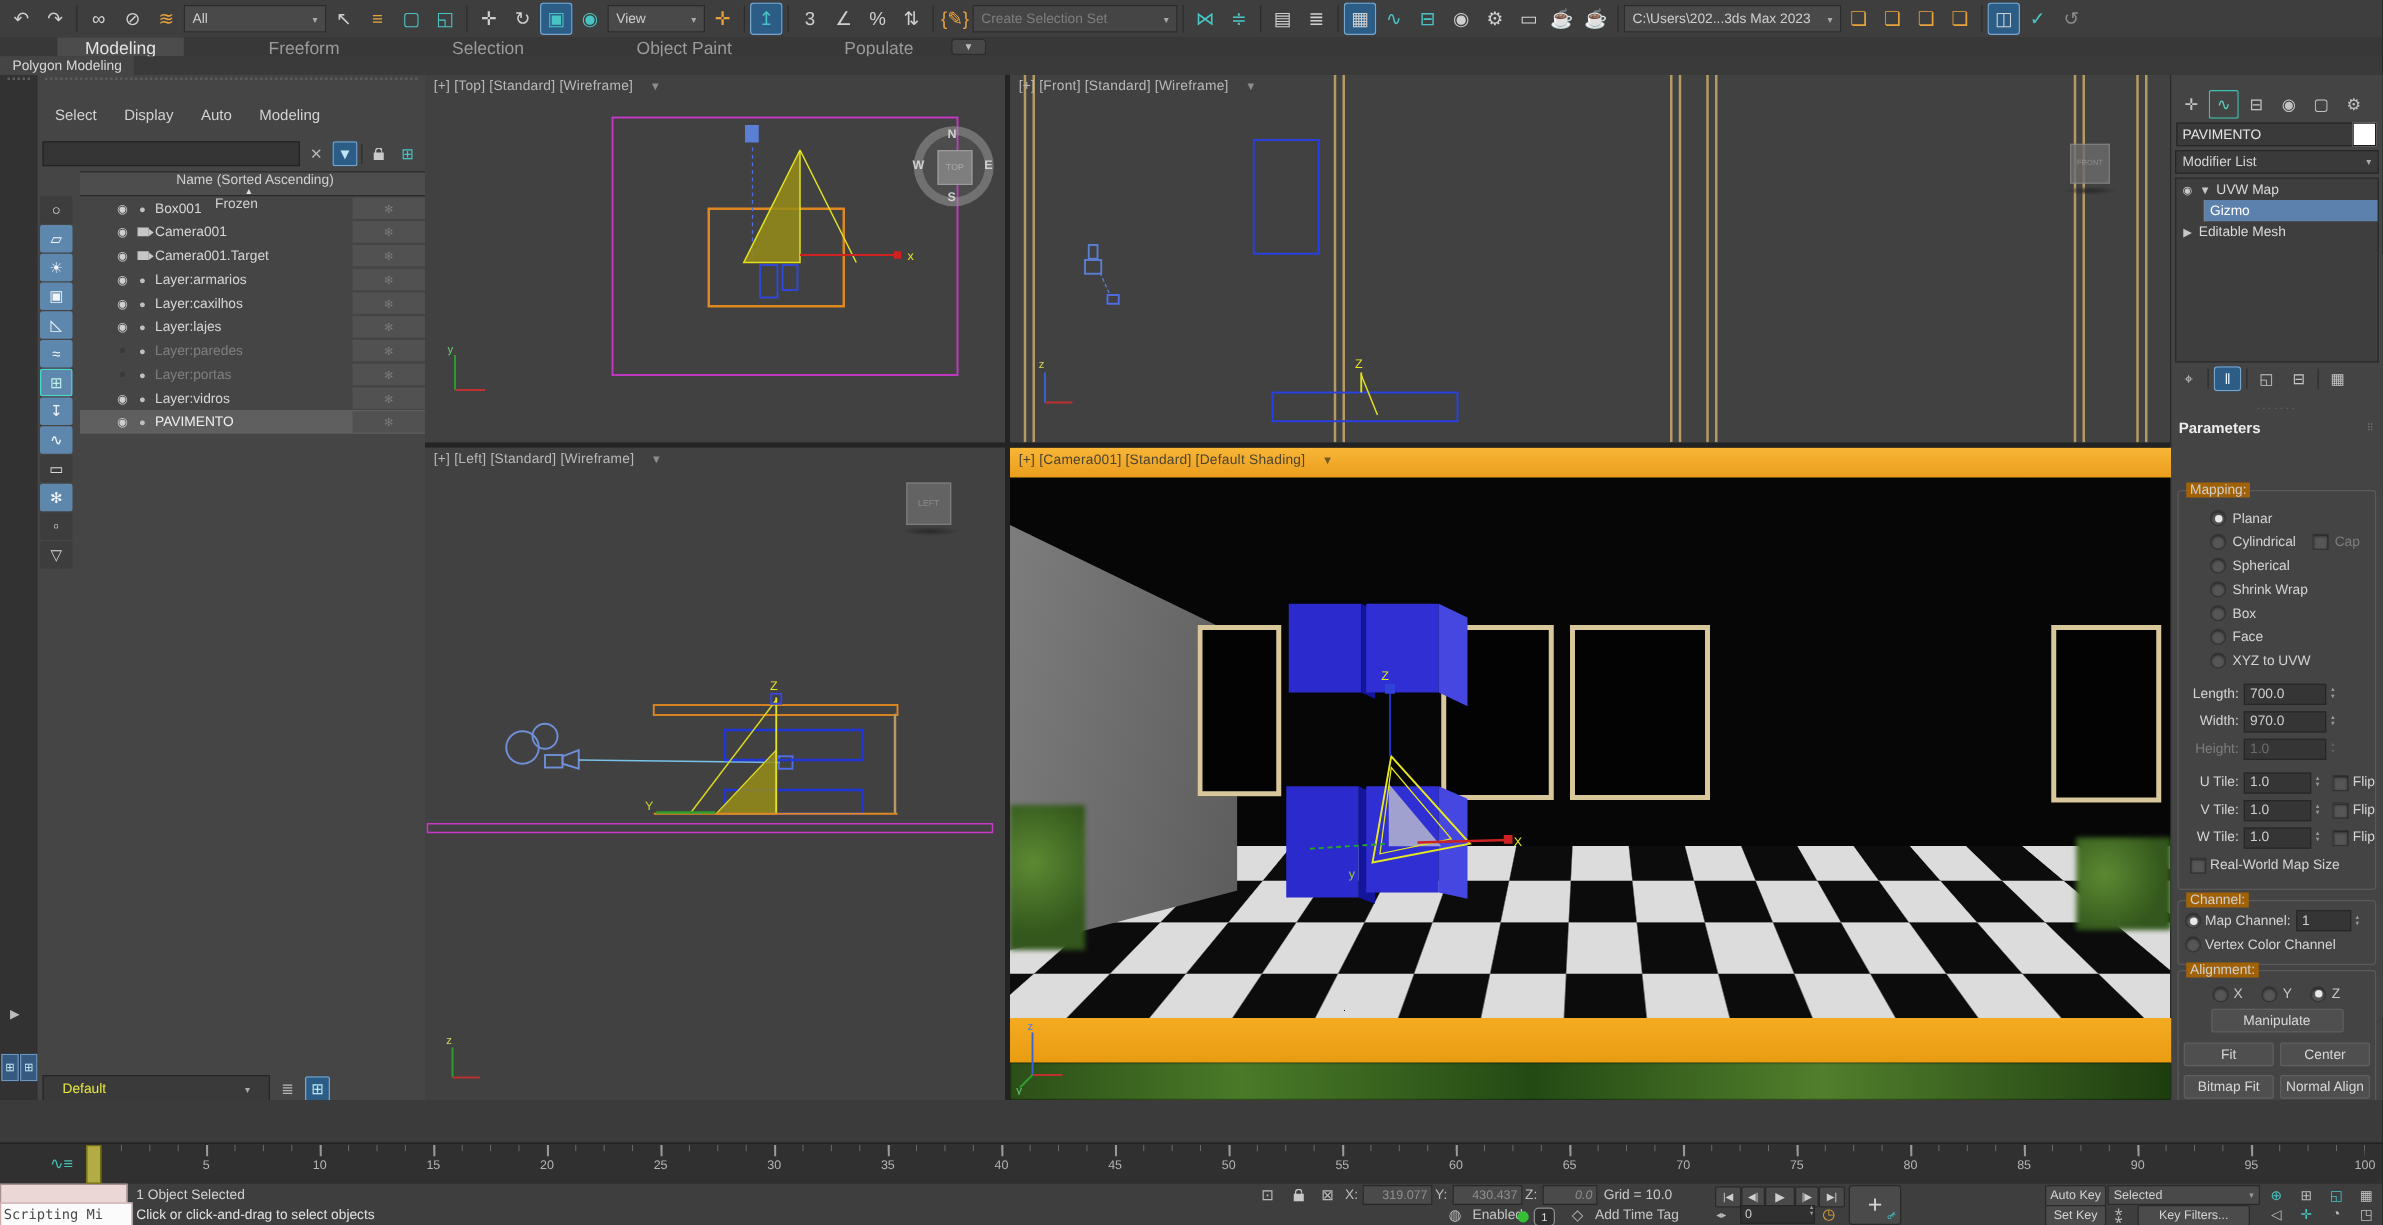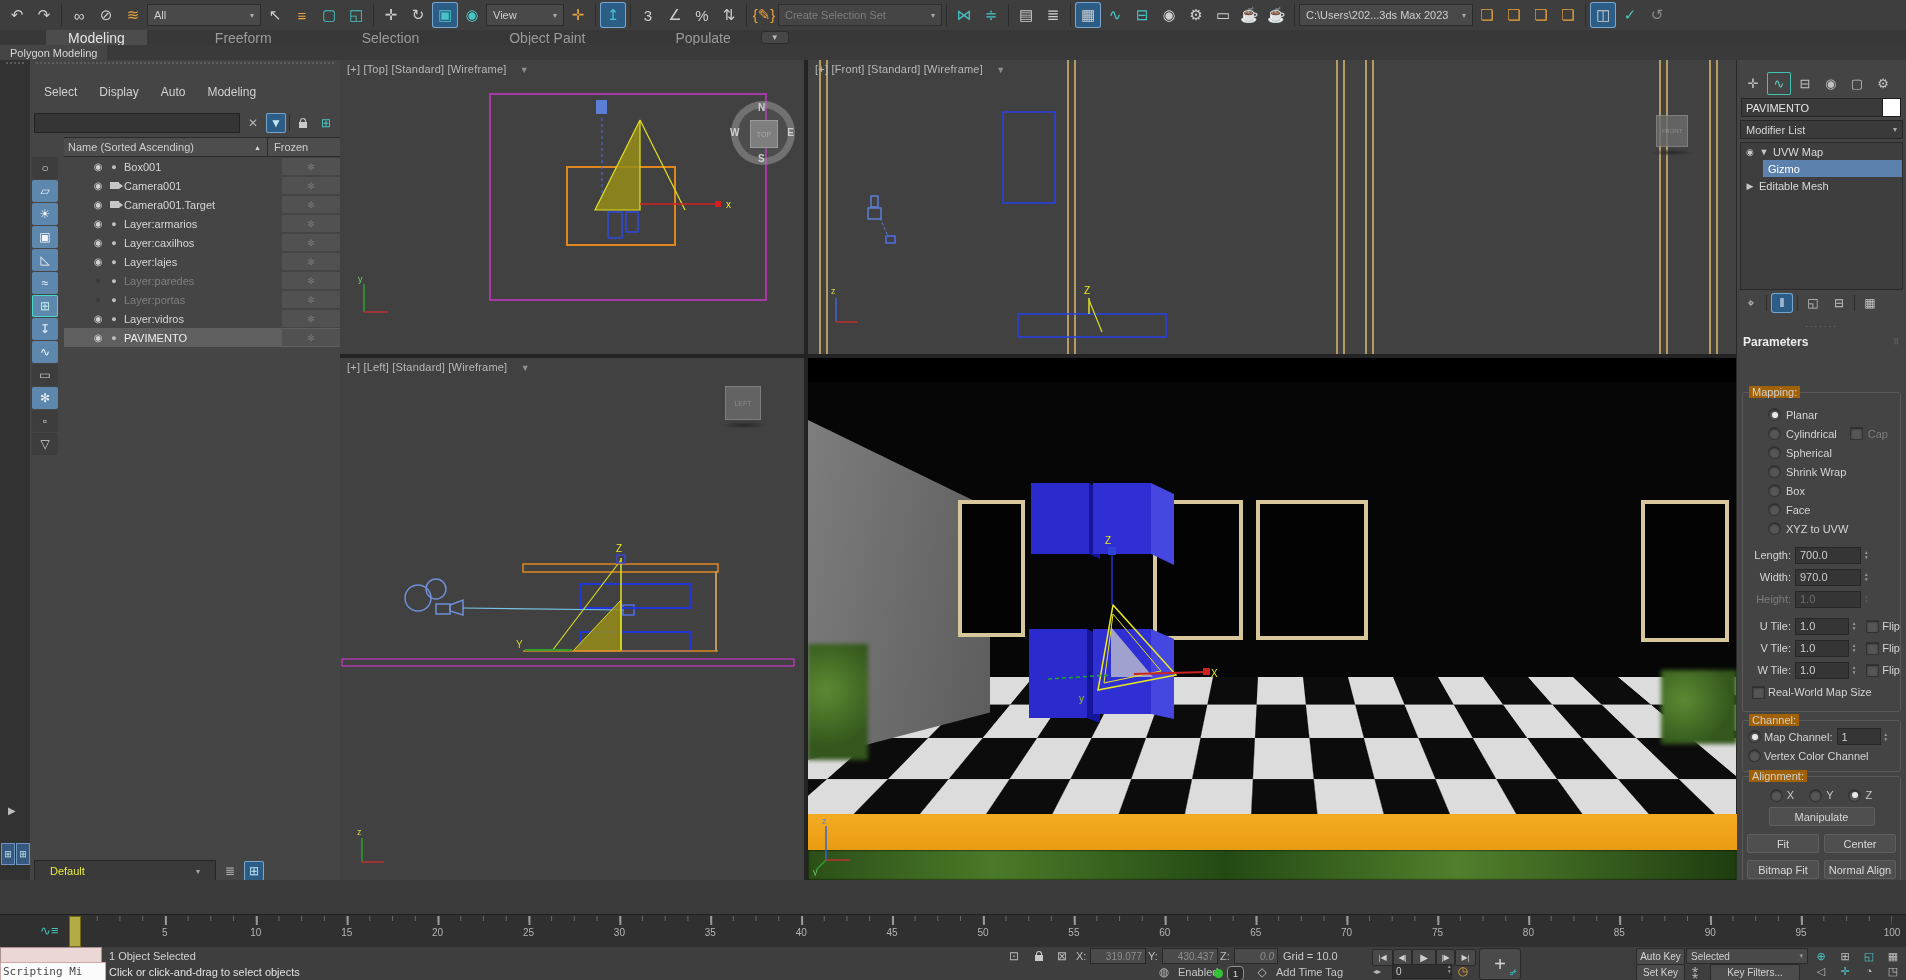"Name (Sorted Ascending)" .exp-head { flex-direction: none -> column }
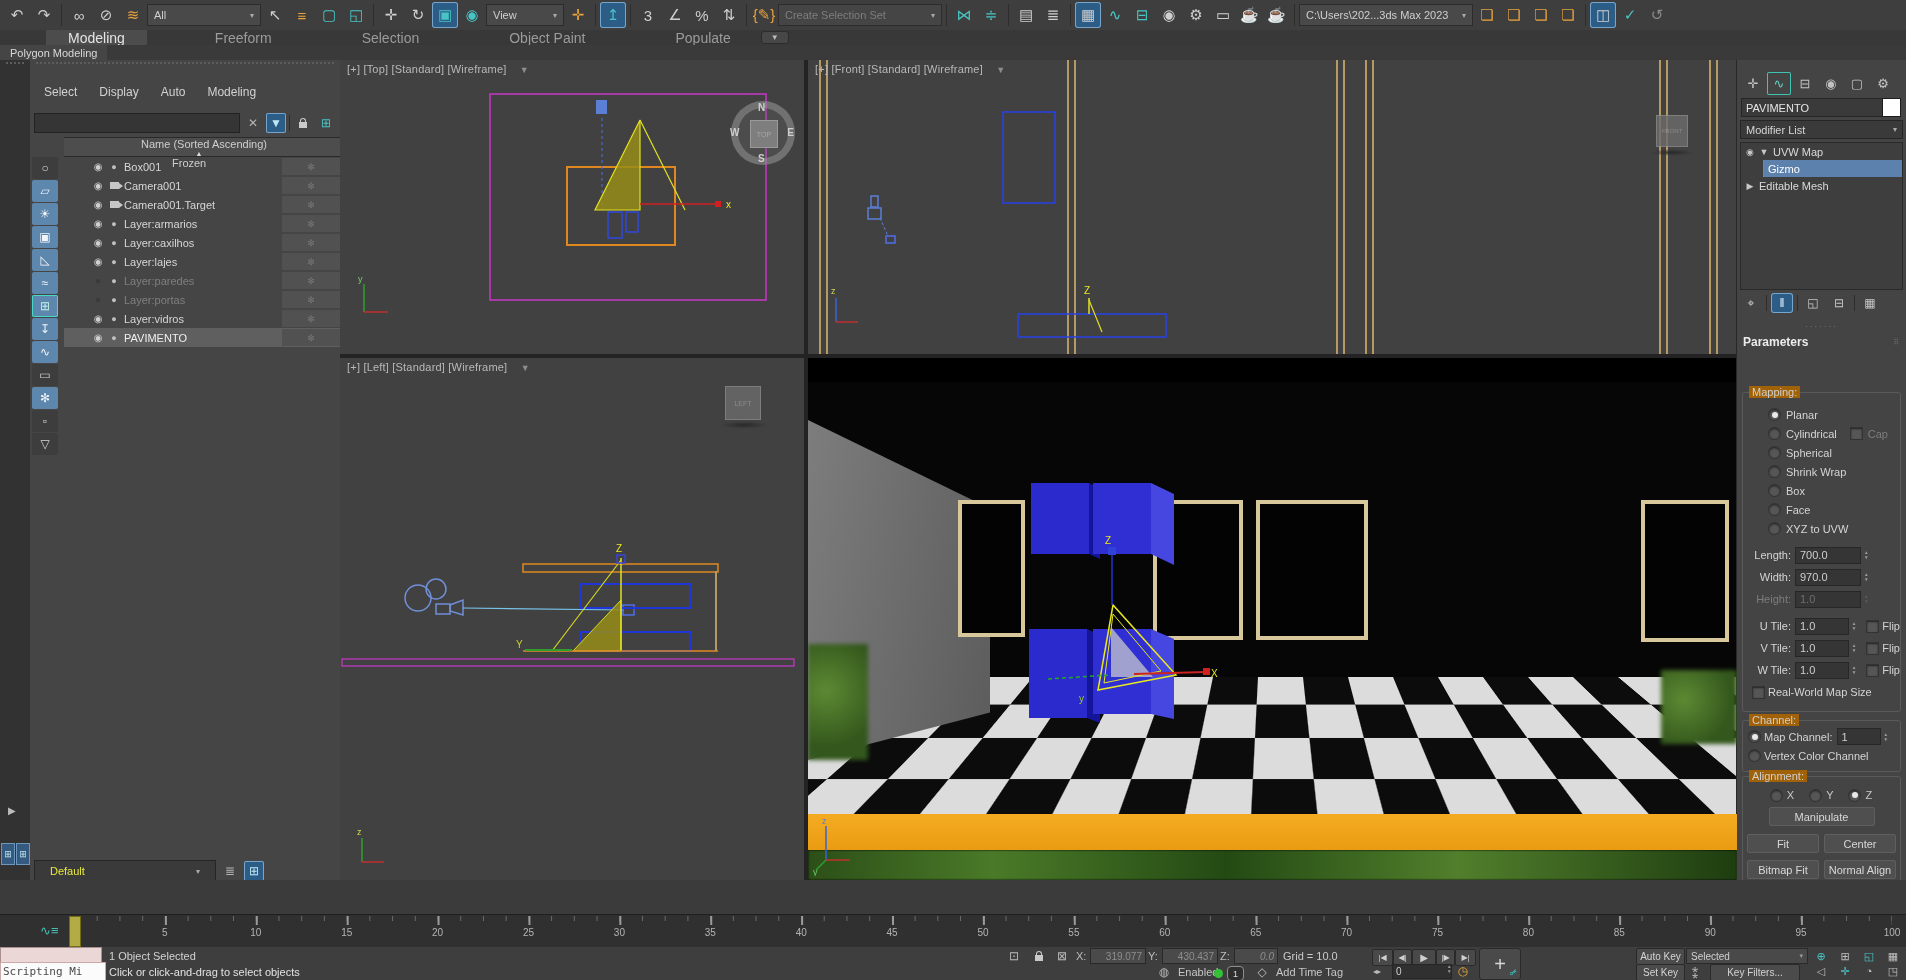"[+] [Camera001] [Standard] [Default" div.cam-top { html: none -> <div> <div> <span>[+] [Camera001] [Standard] [Default Shading]</span> <span>▼</span> </div> </div> }
